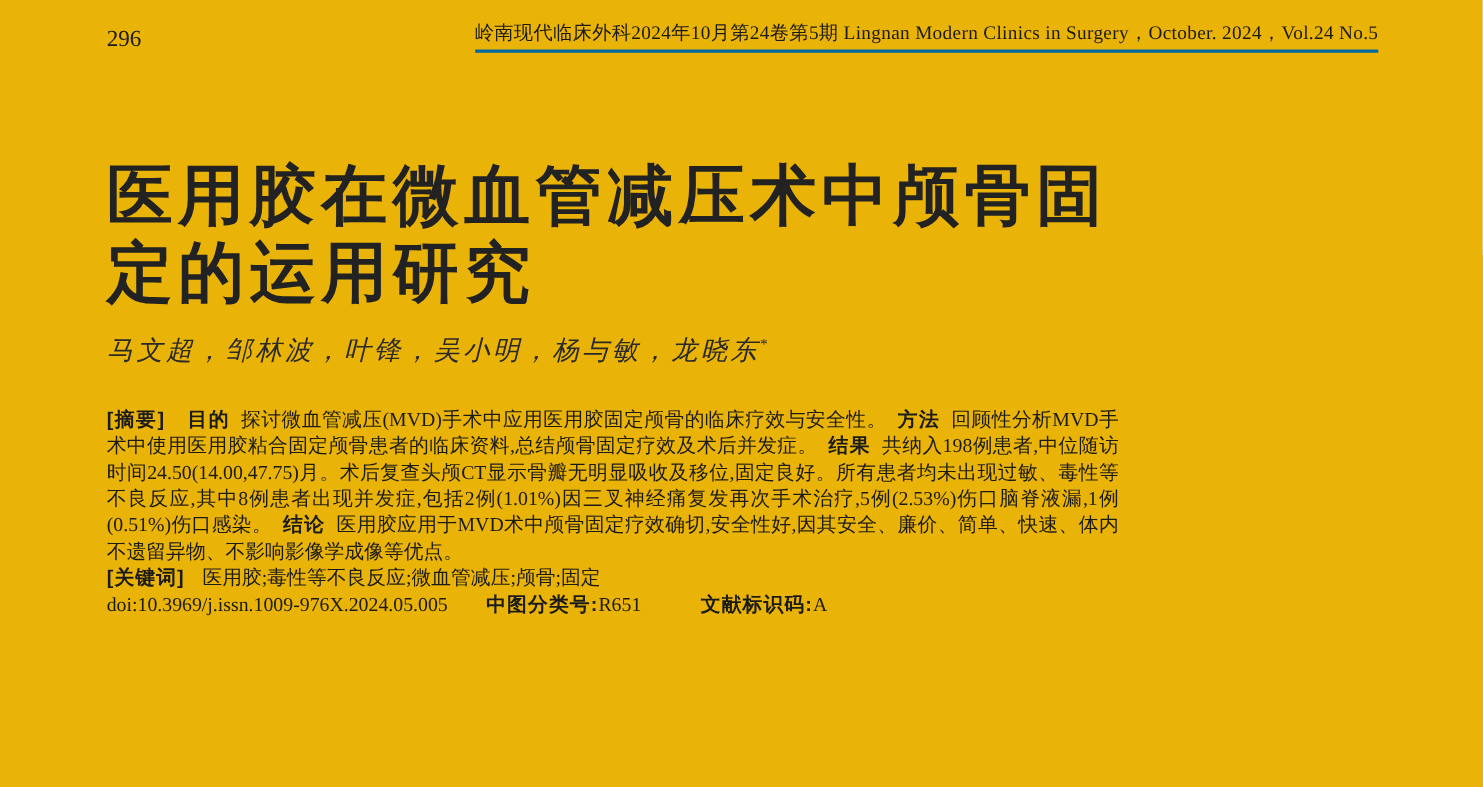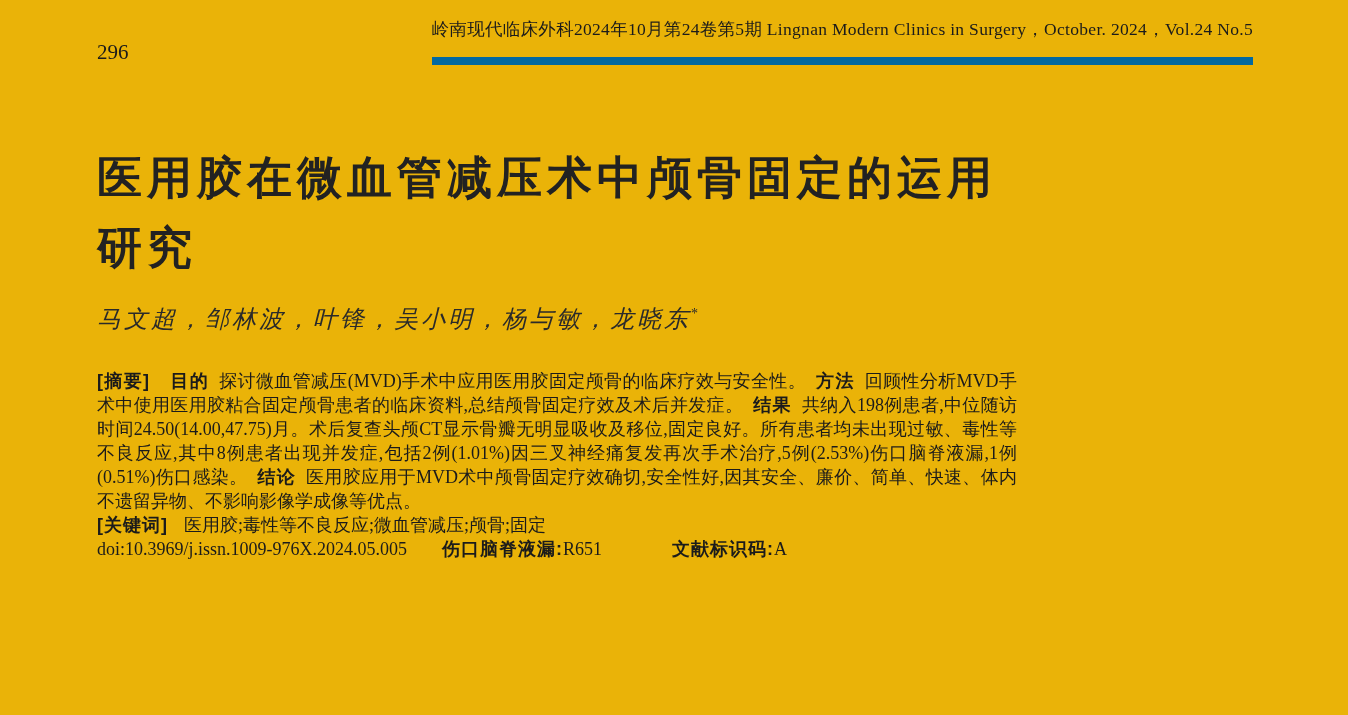"岭南现代临床外科2024年10月第24卷第5期 Lingnan Modern" .jheader { border-bottom: 8px solid #0369a1 -> 3px solid #0369a1; padding-bottom: 16px -> 4px }
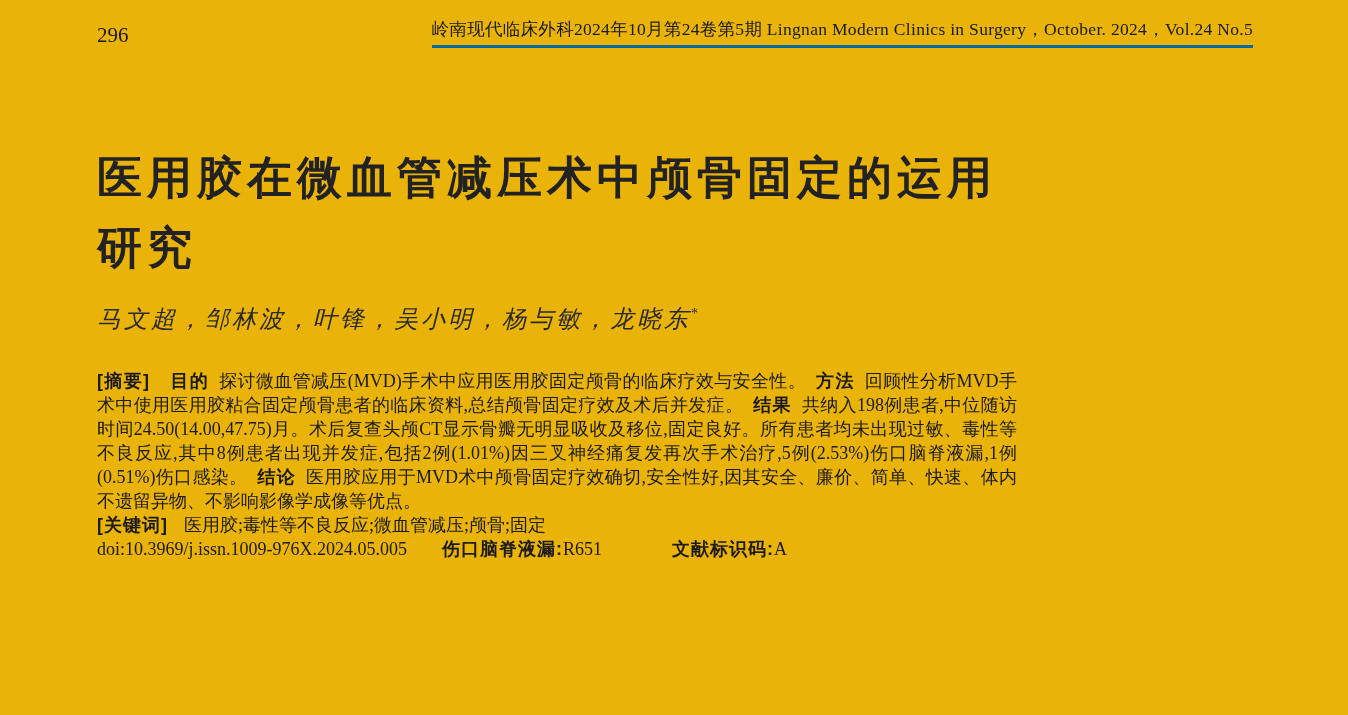"医用胶在微血管减压术中颅骨固定的运用研究" .title { font-size: 45px -> 60px }
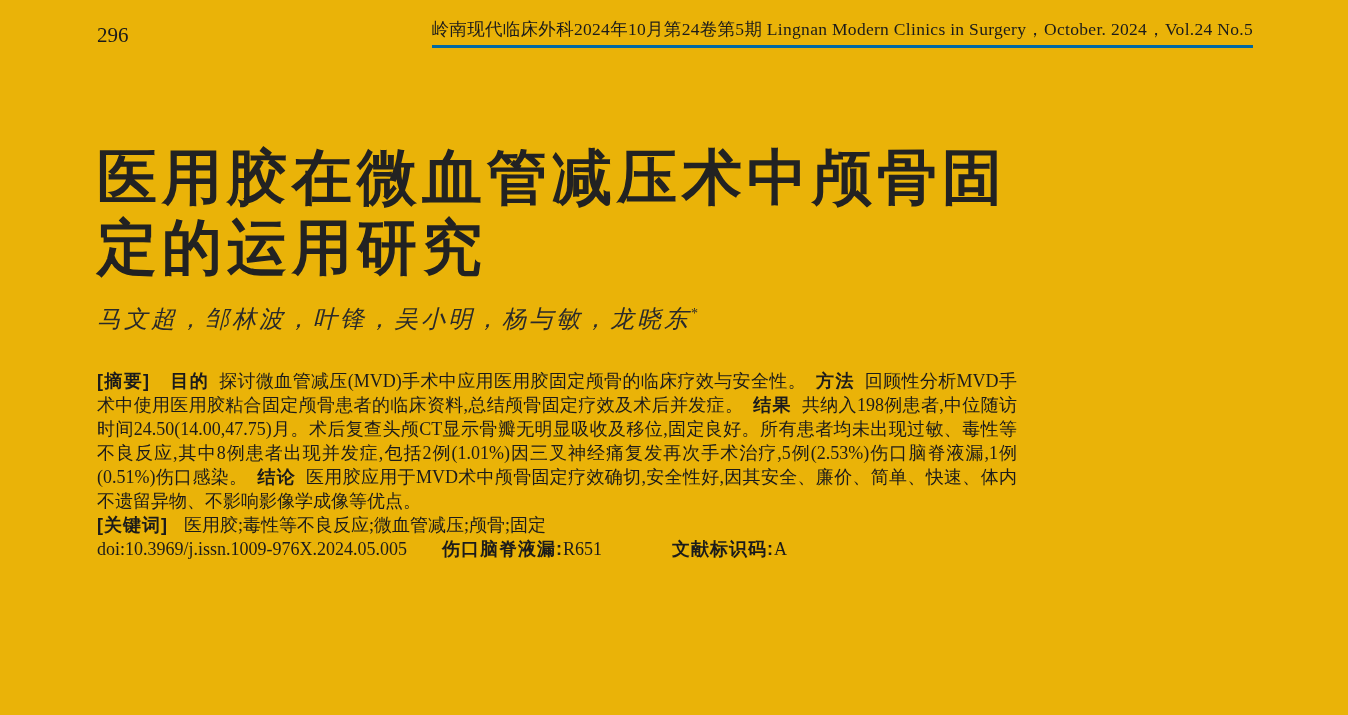"伤口脑脊液漏:" span.hb { text: 伤口脑脊液漏 -> 中图分类号 }
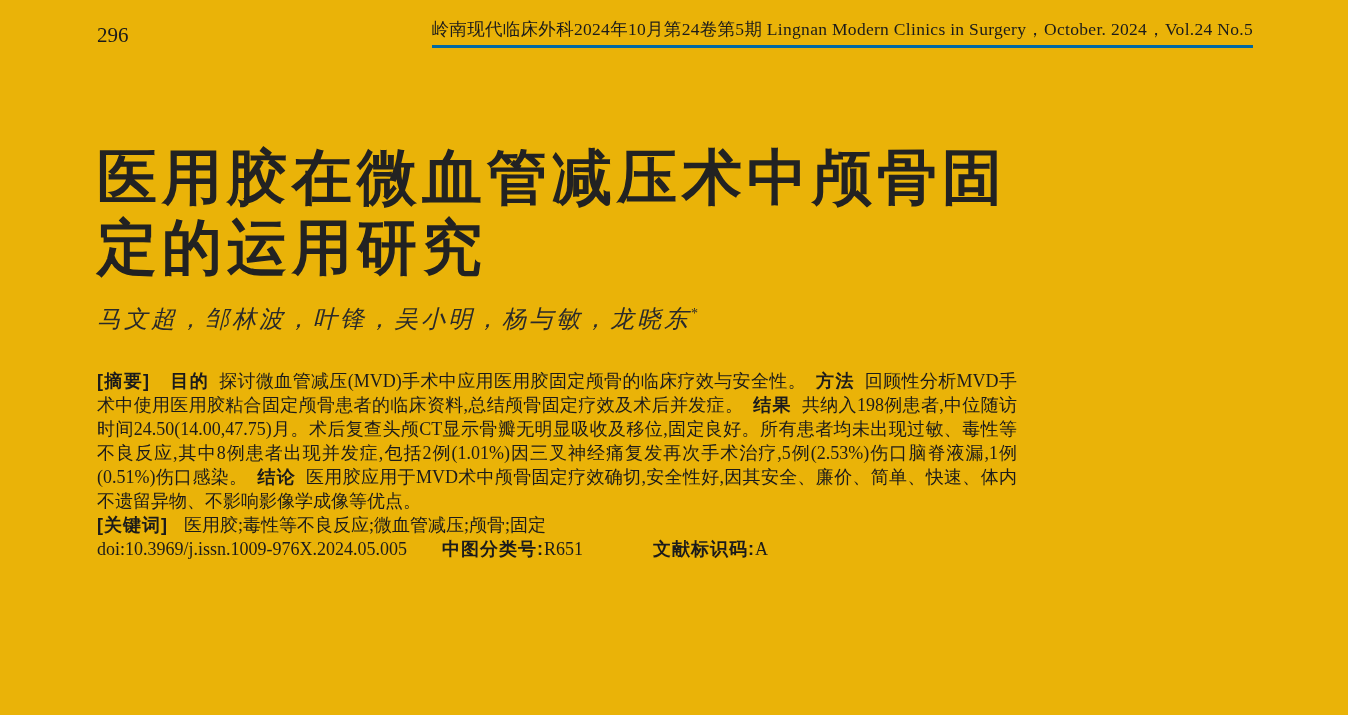"文献标识码:" .doccode { margin-left: 70px -> 54px }
